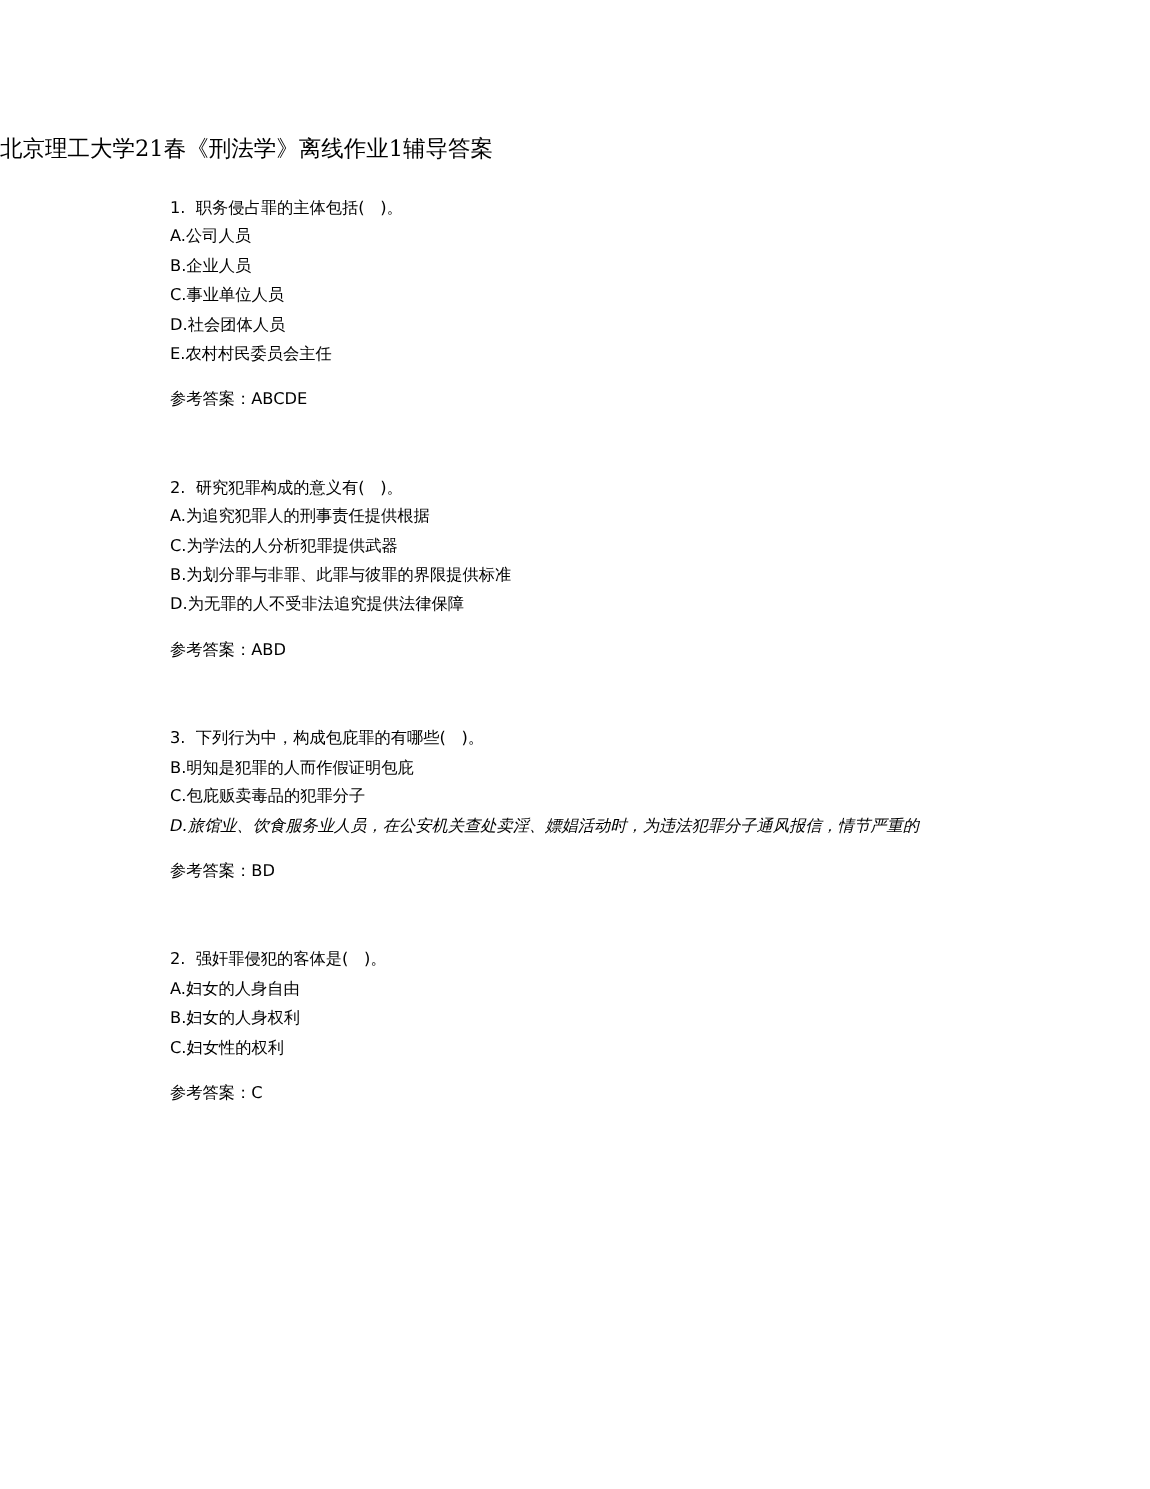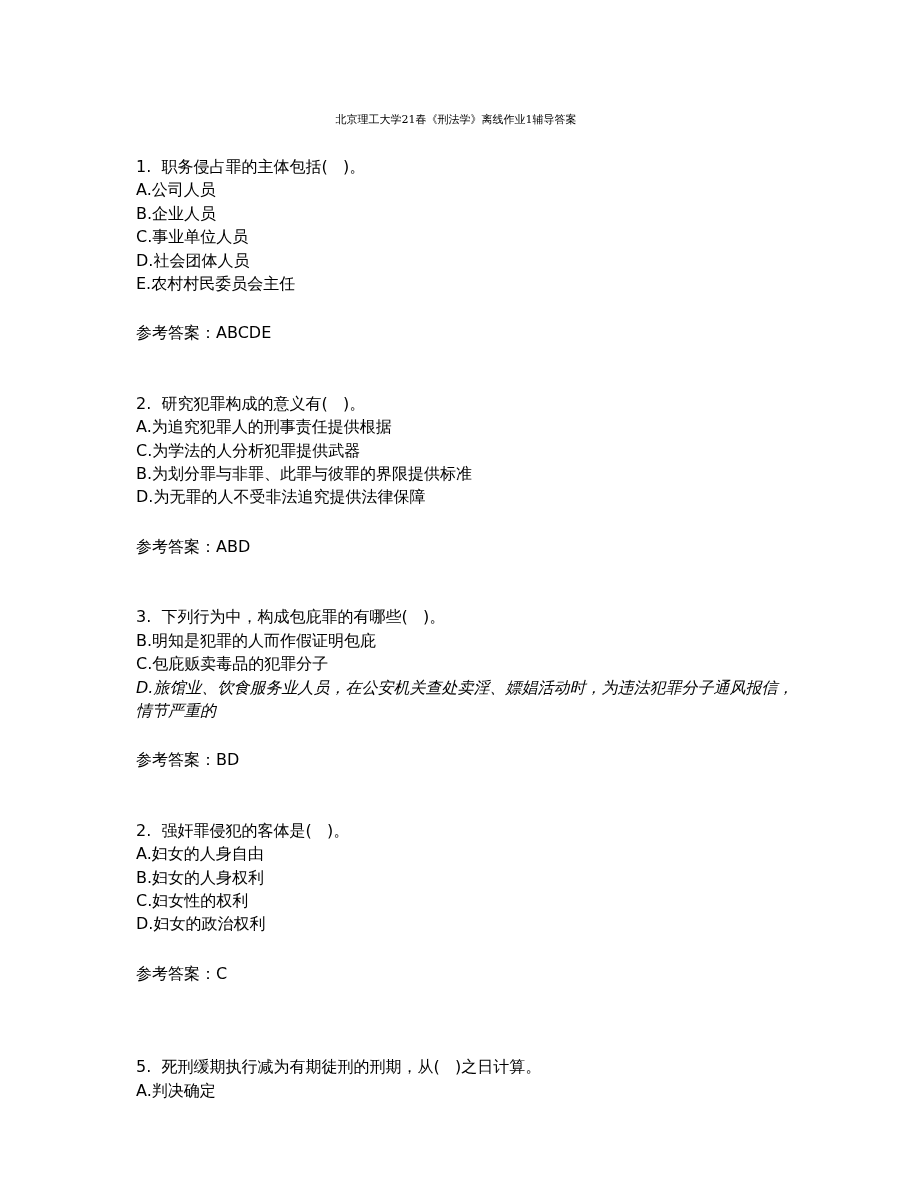"北京理工大学21春《刑法学》离线作业1辅导答案" .title { font-size: 11px -> 18px; text-align: center -> none }
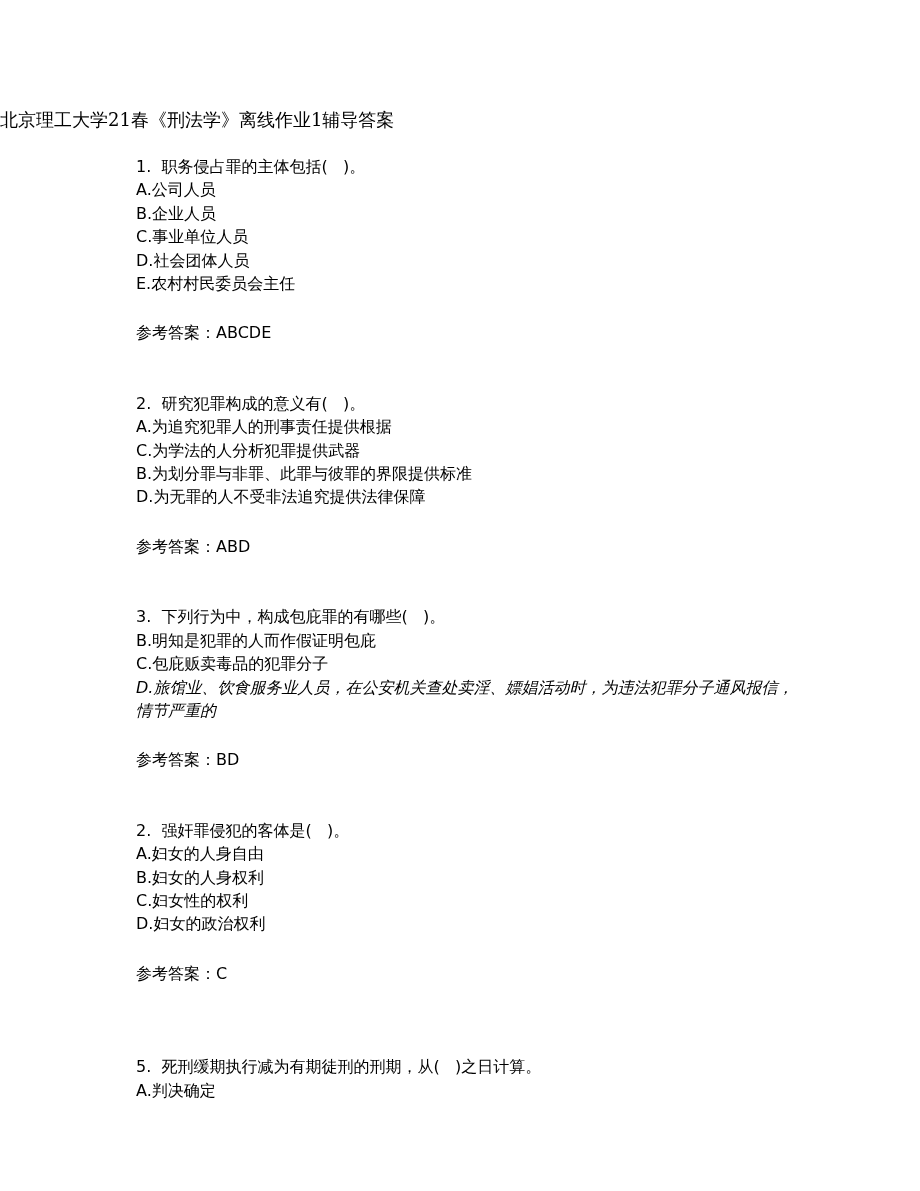"1. 职务侵占罪的主体包括( )。" .content { font-size: 16px -> 13px }
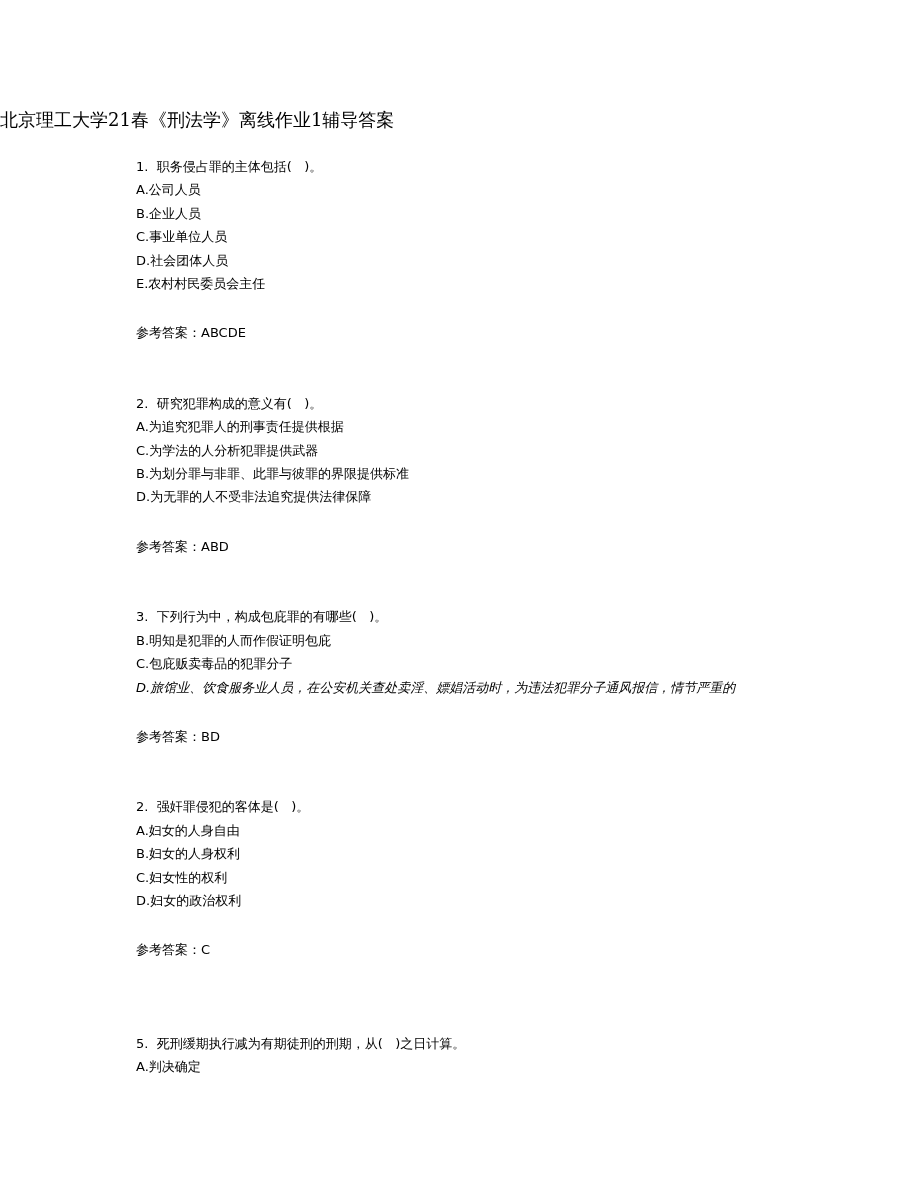"参考答案：ABCDE" .answer { margin-top: 26px -> 13px }
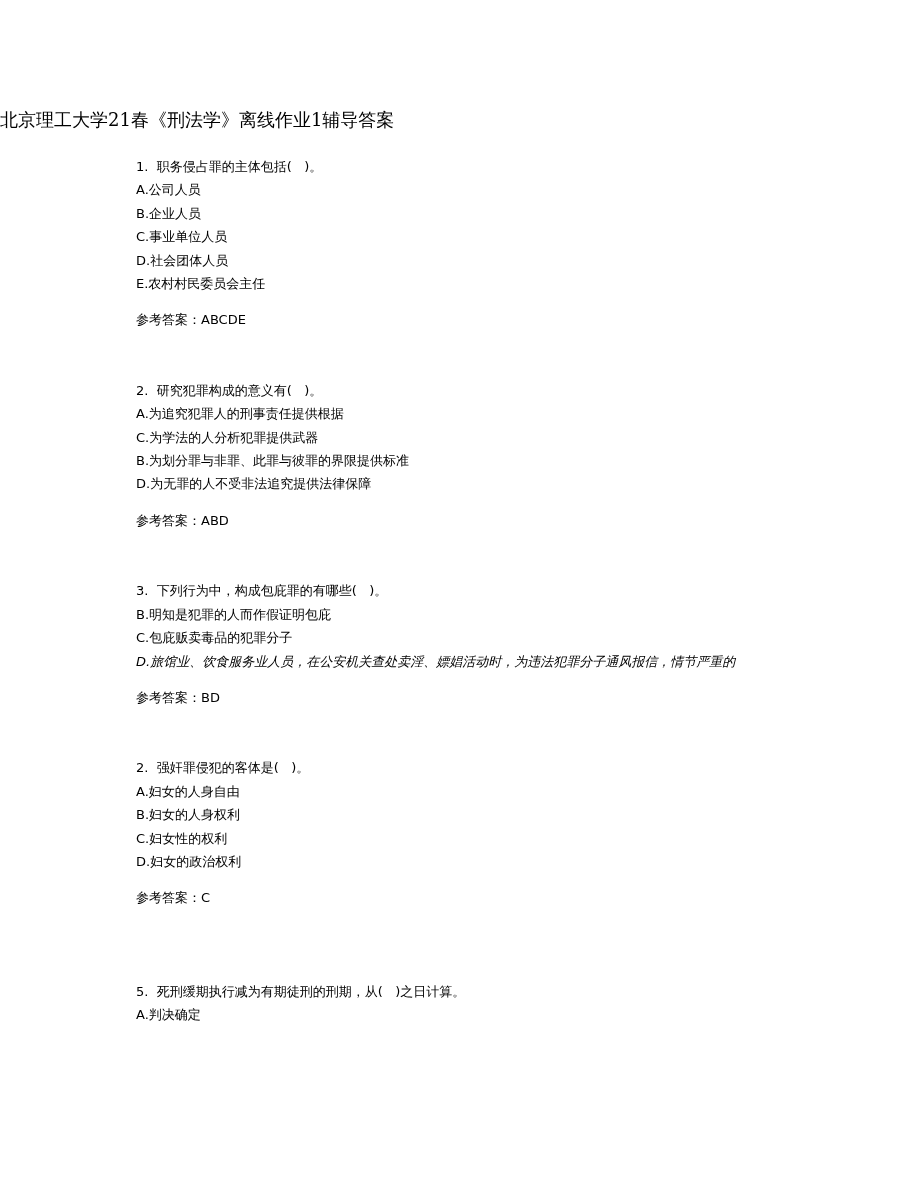"D.妇女的政治权利" span.line { html: <span>D.妇女的政治权利</span> -> none }
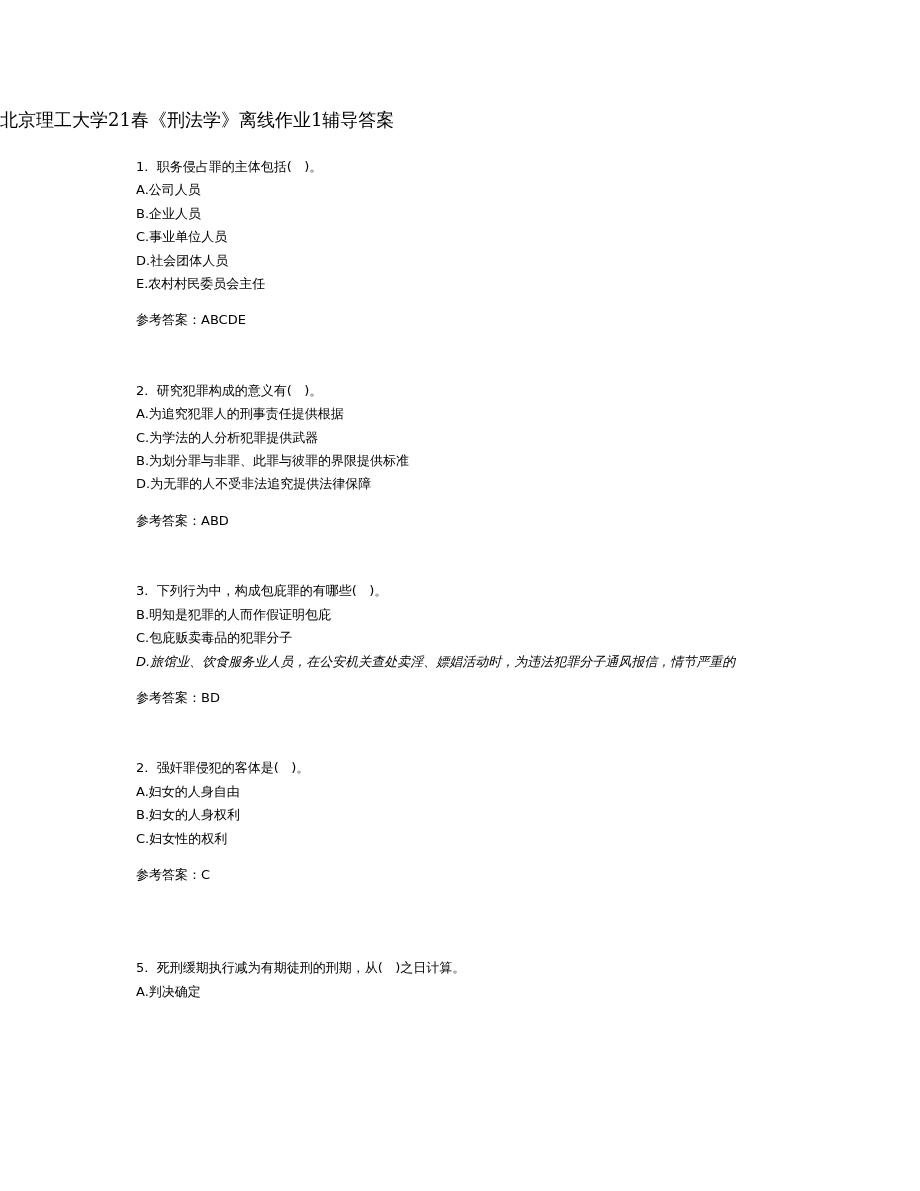"5. 死刑缓期执行减为有期徒刑的刑期，从( )之日计算。" div.q { html: <div> <span>5. 死刑缓期执行减为有期徒刑的刑期，从( )之日计算。</span> <span>A.判决确定</span> </div> -> none }
